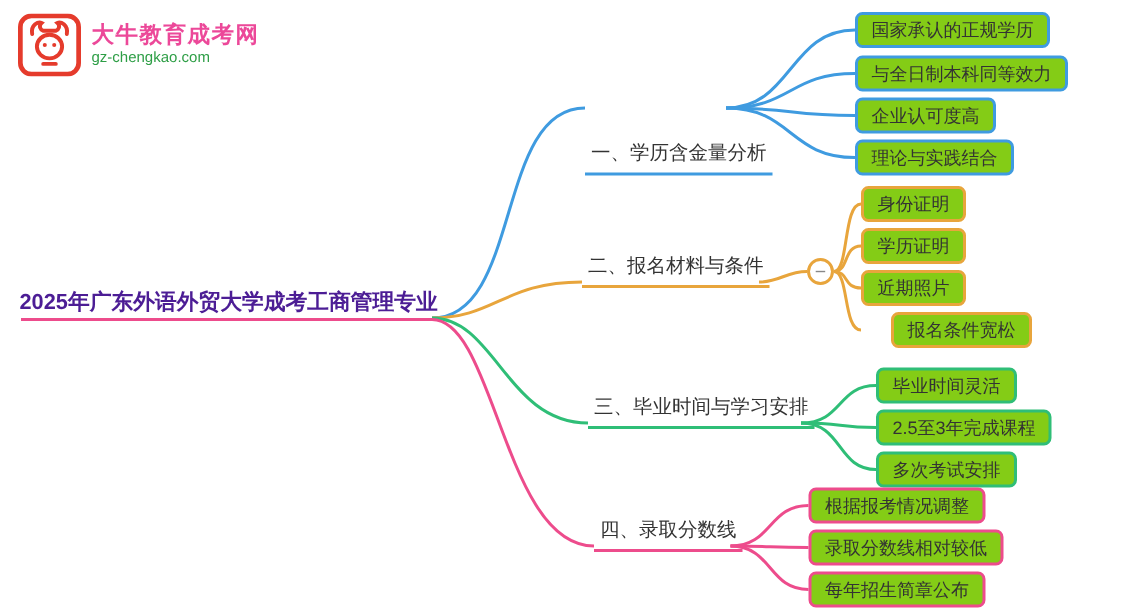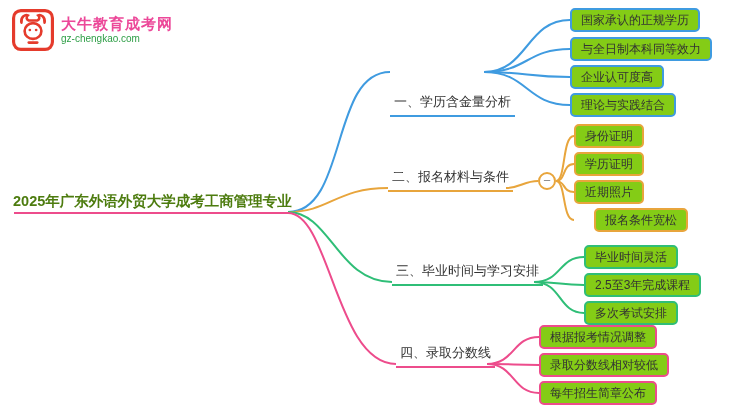"2025年广东外语外贸大学成考工商管理专业" .main-topic { color: #4d7c0f -> #4c1d95 }
